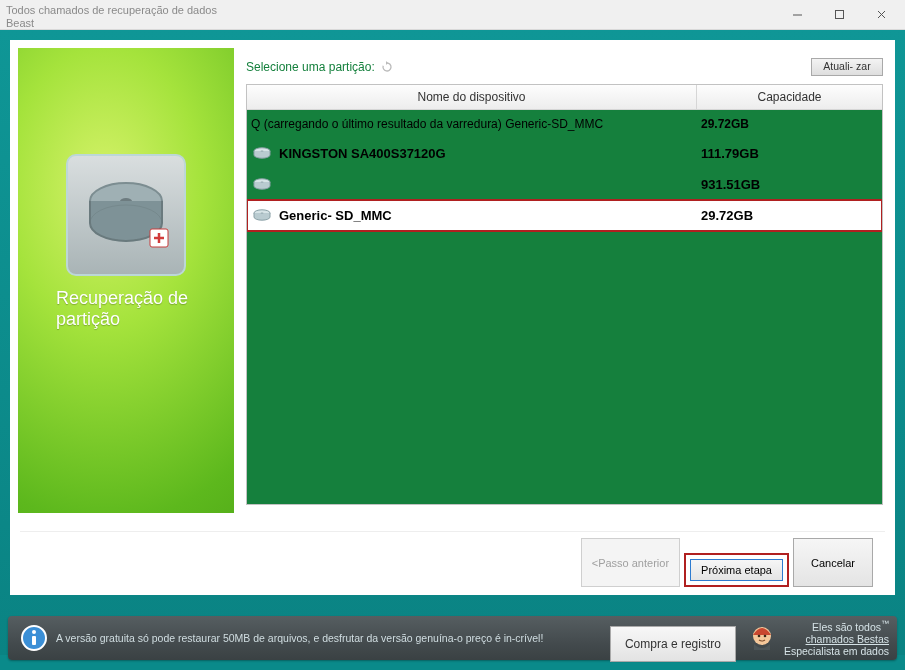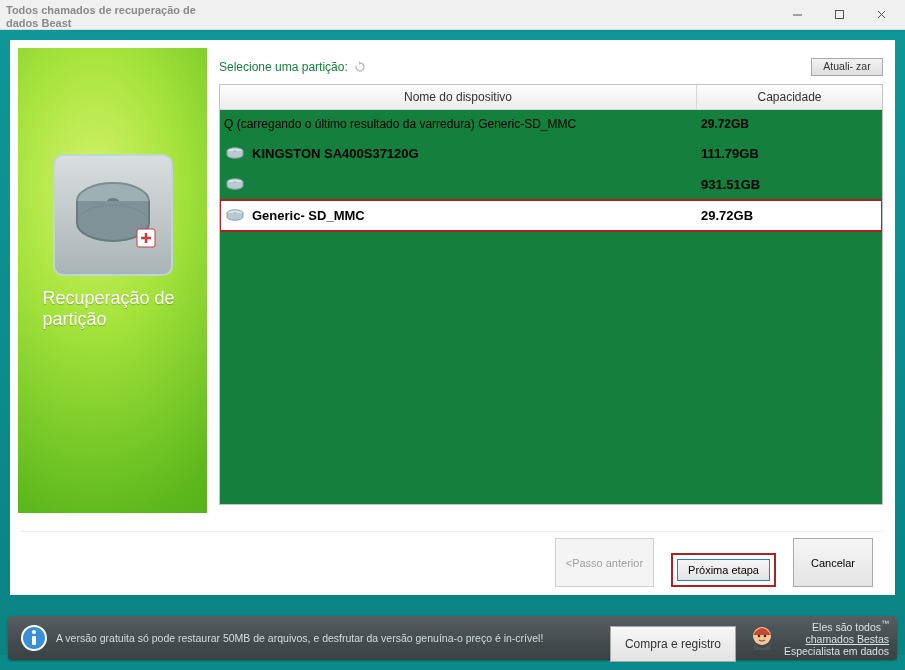"Todos chamados de recuperação de" .title-text { font-weight: bold -> none }
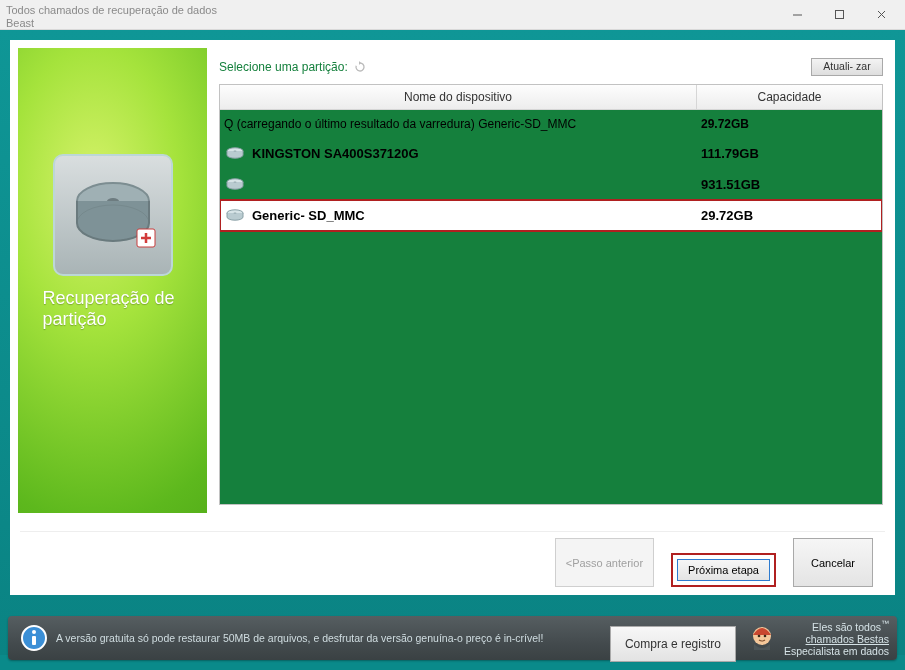"Recuperação de partição" .sidebar { width: 189px -> 216px }
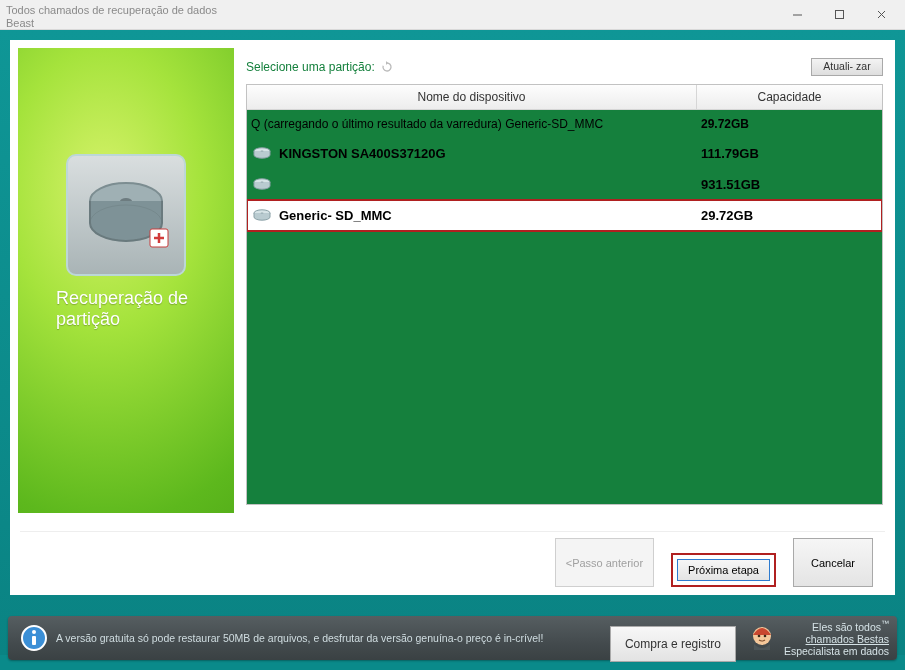"<Passo anterior" .nav-row { gap: 17px -> 4px }
